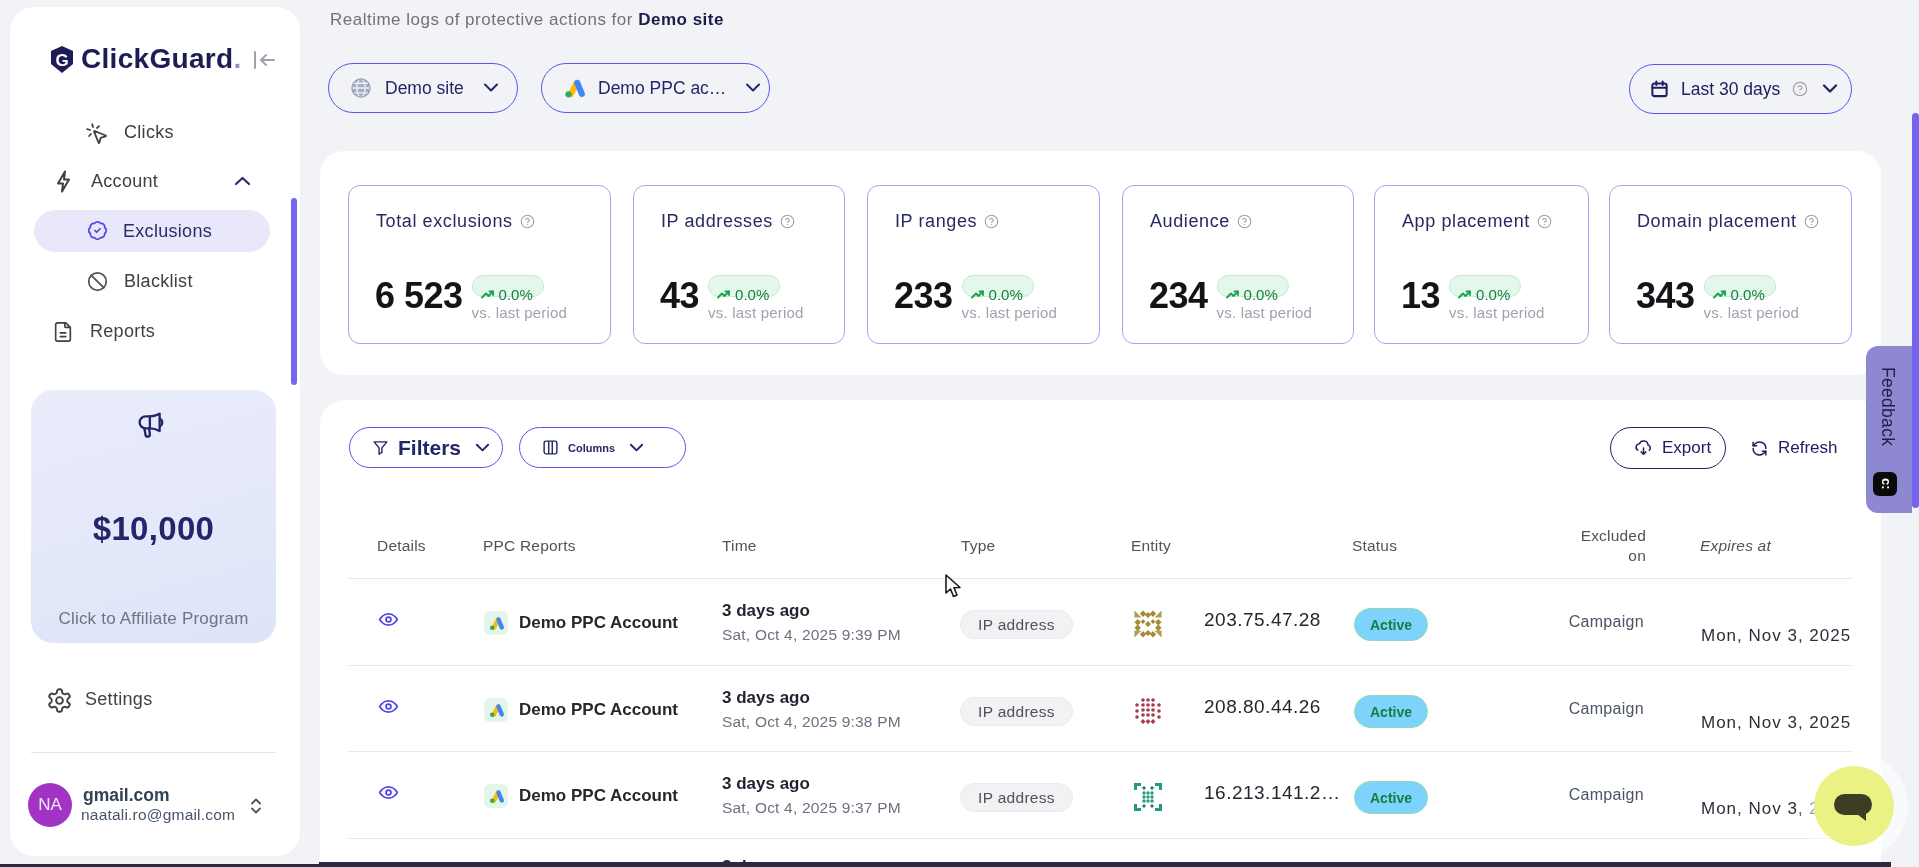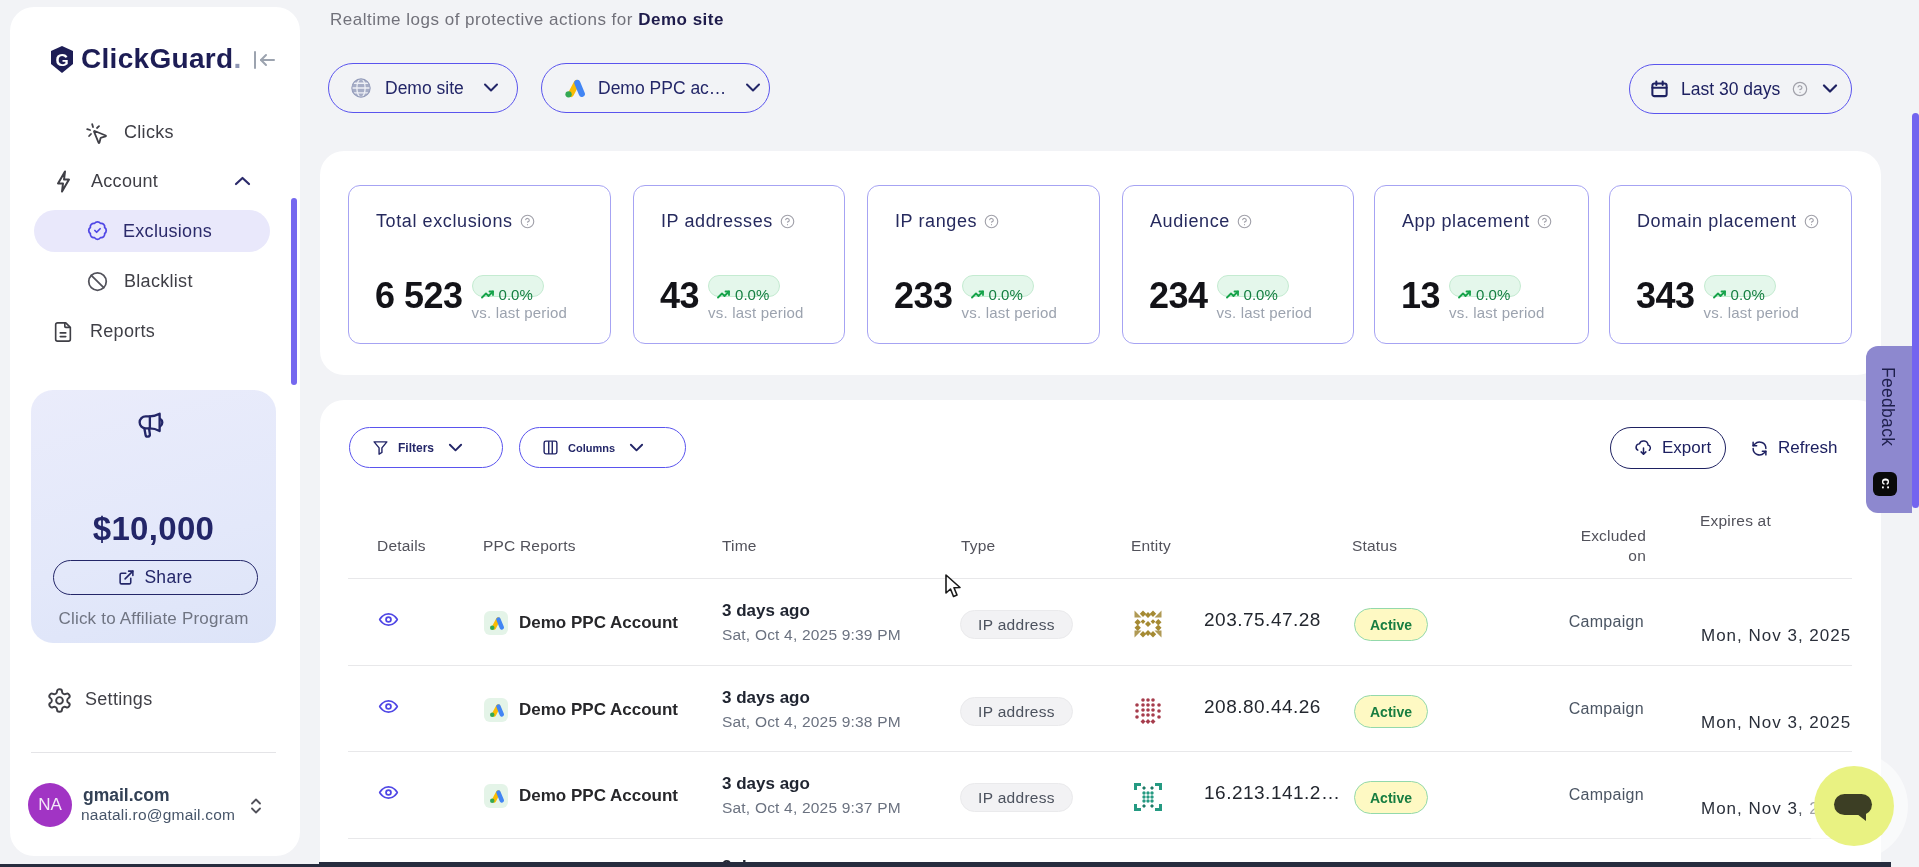"Filters" span { font-size: 12px -> 21px }
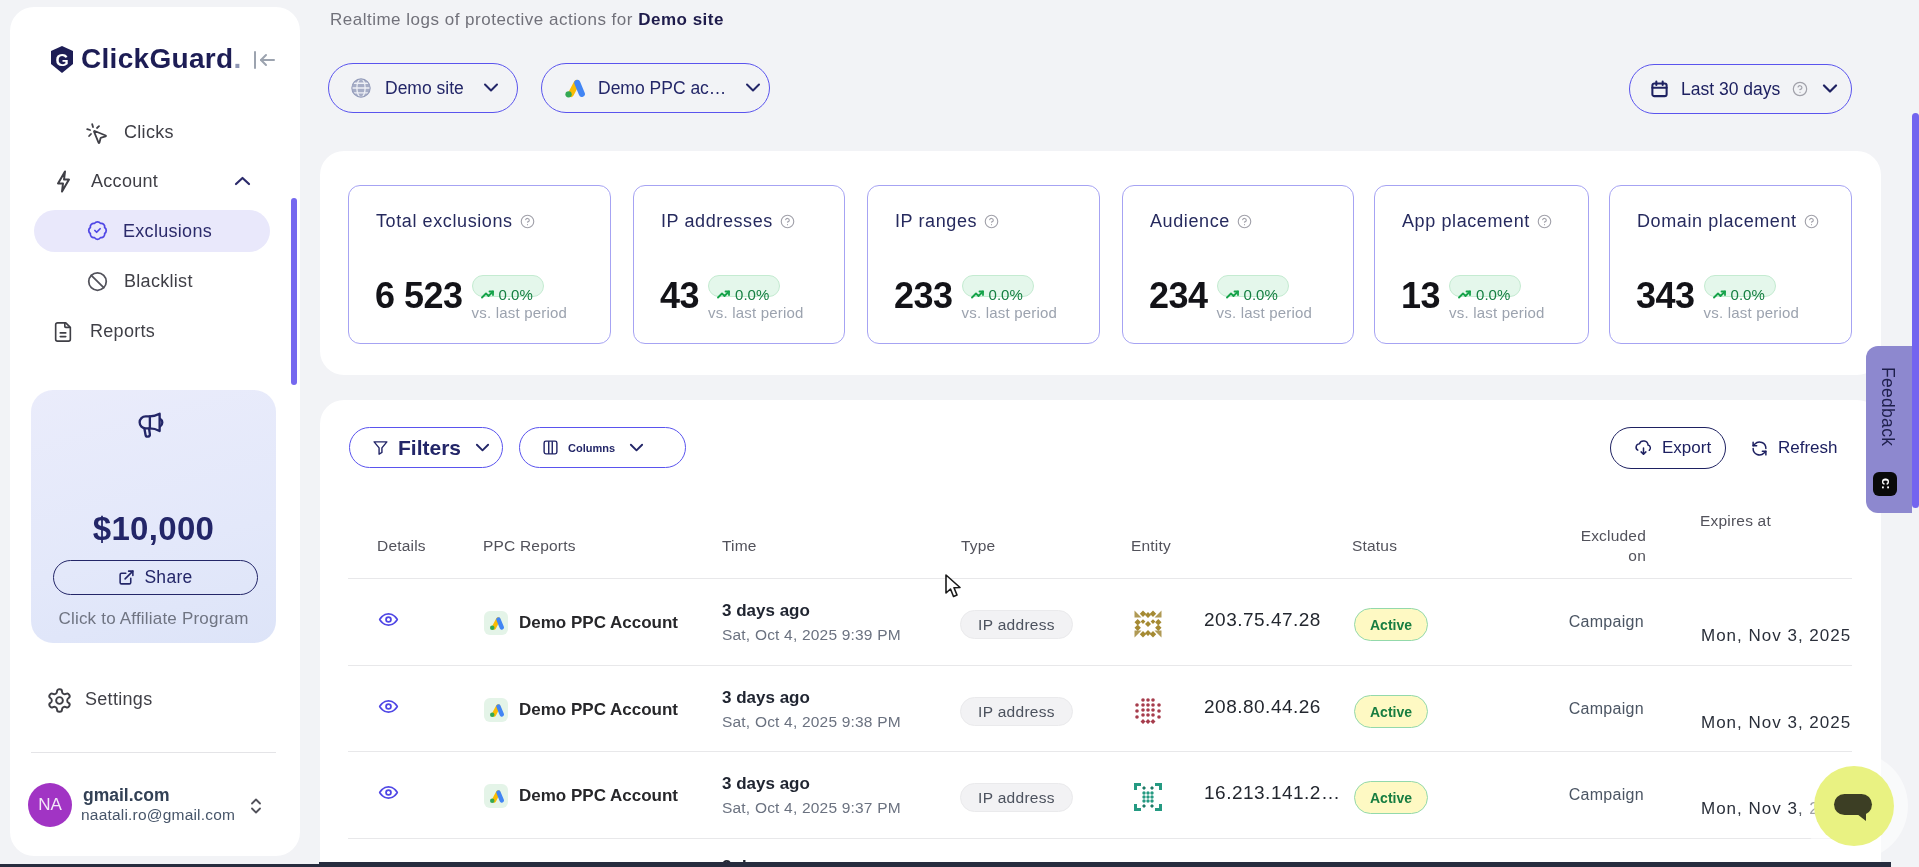"Expires at" div.th { font-style: none -> italic; top: 512px -> 537px }
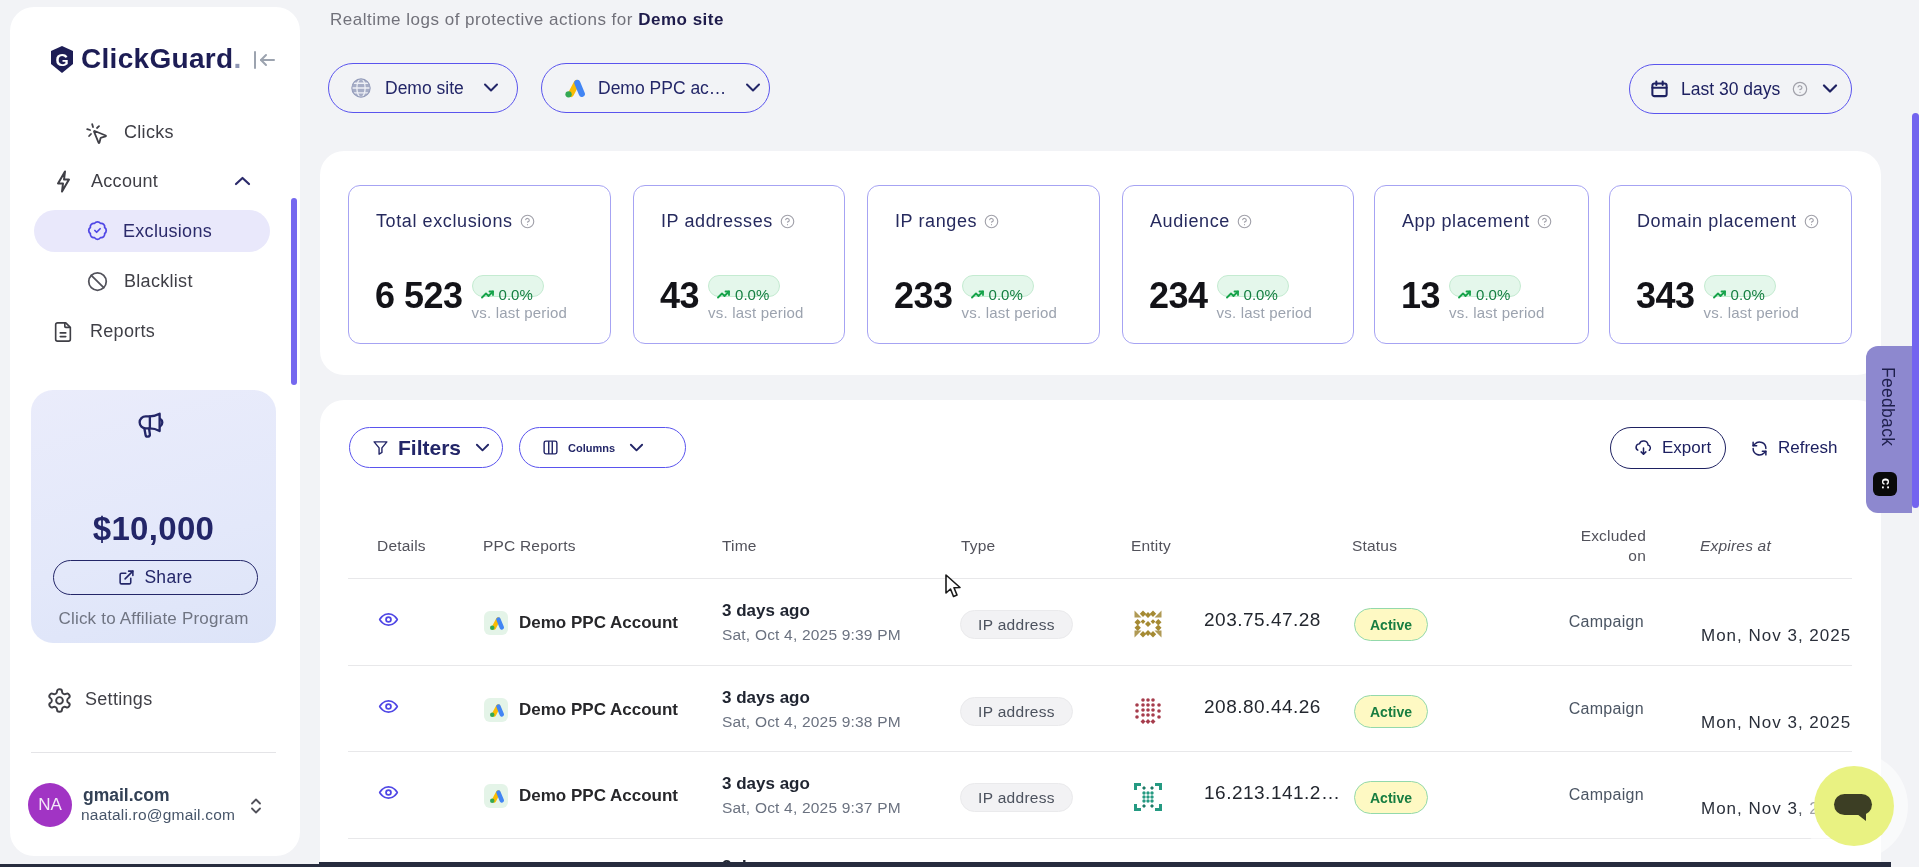"Share" div.abs { html: <div> <svg> <path></path> <path></path> <path></path> </svg> <span>Share</span> </div> -> none }
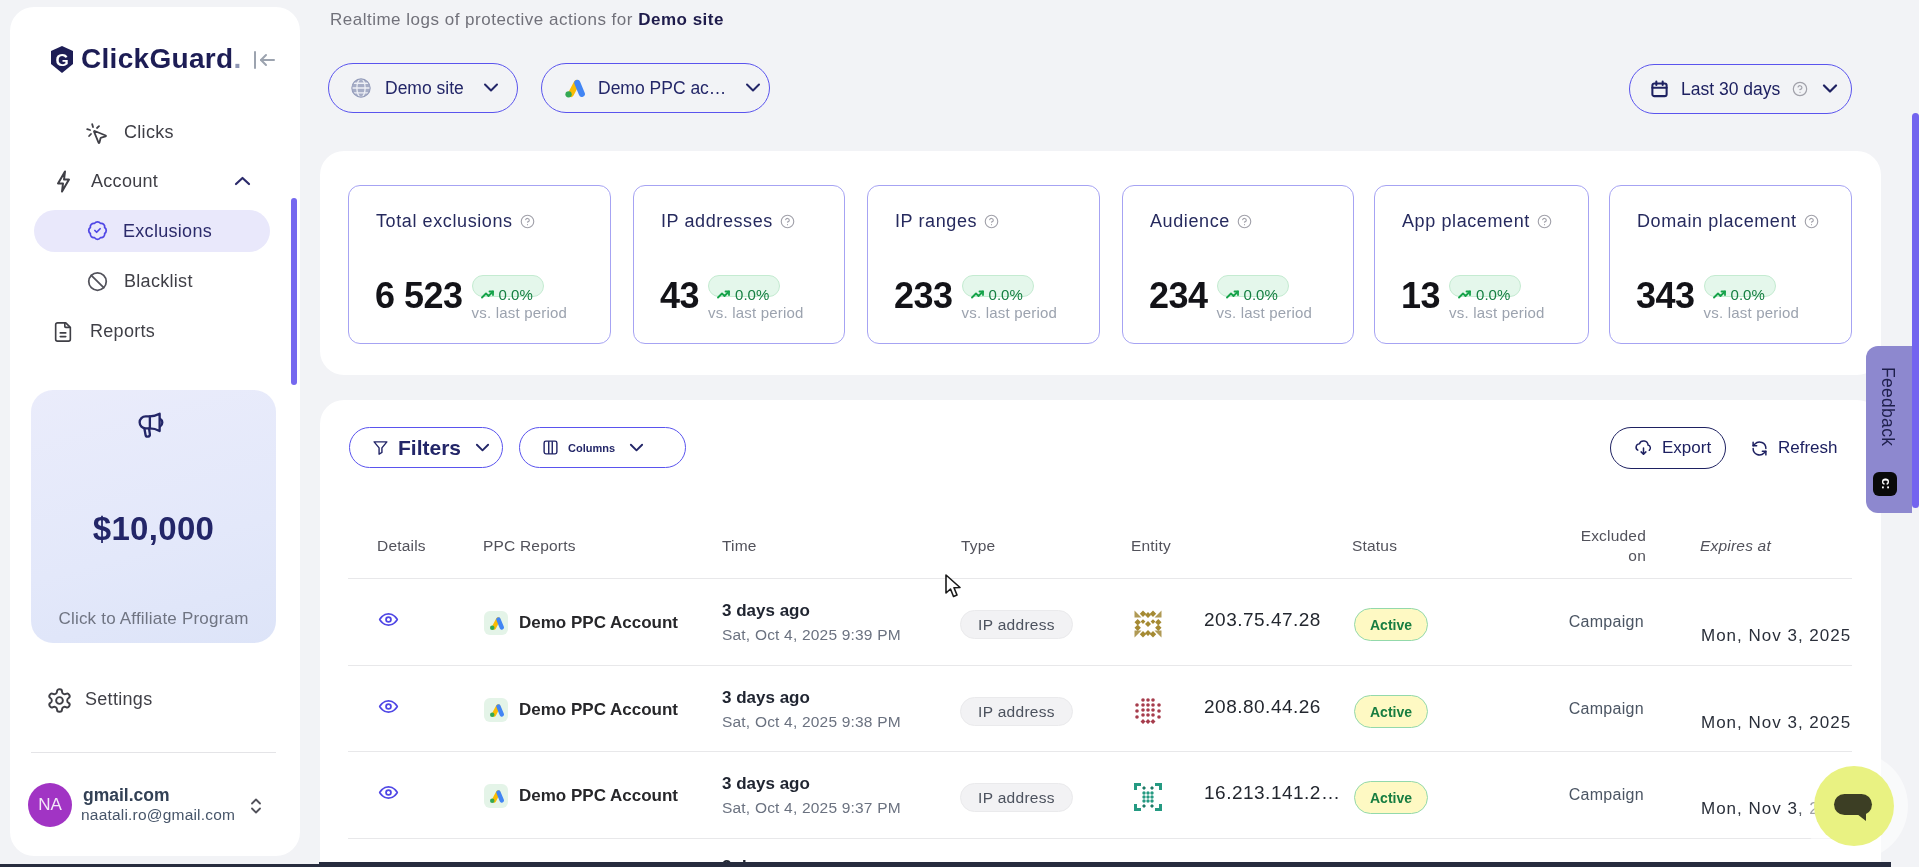"Active" .activepill { background: #fef9c3 -> #7dd3fc }
